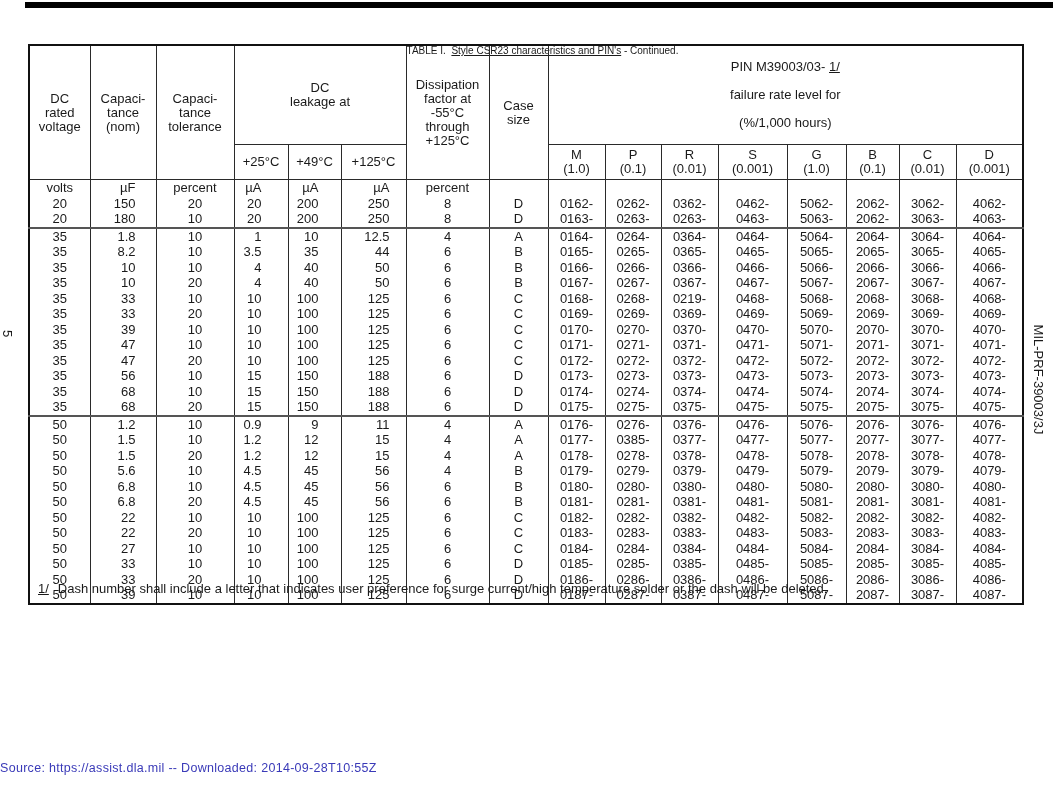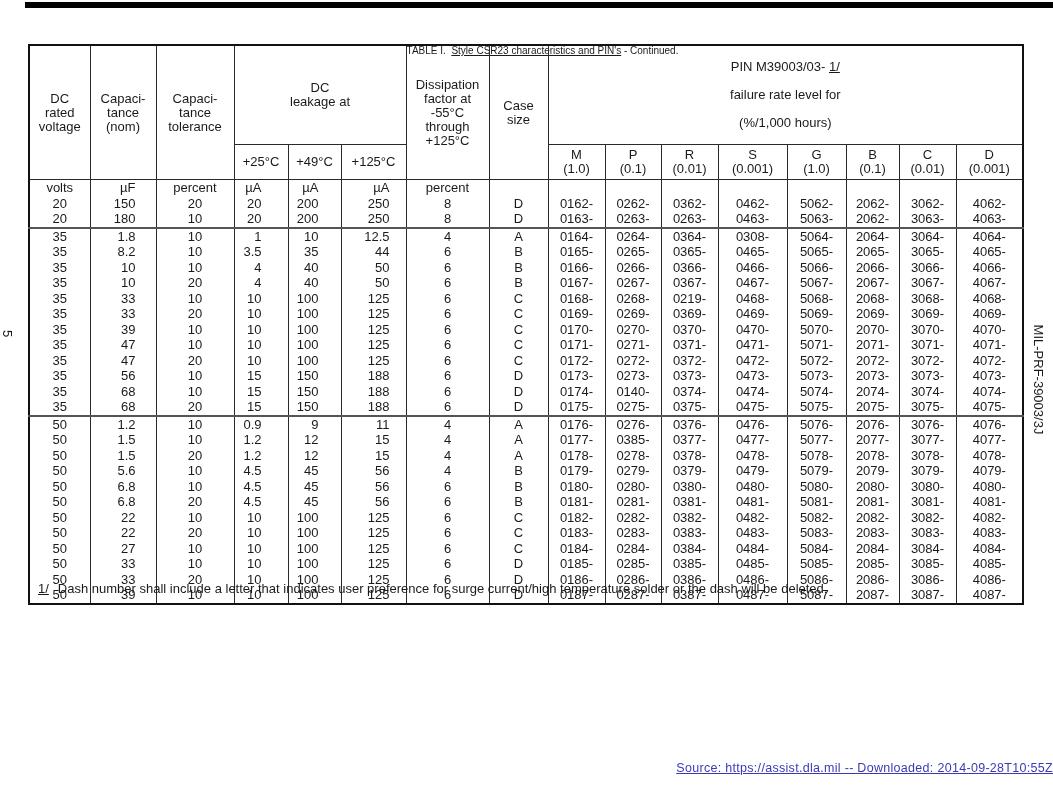"0308-" td { text: 0308- -> 0464- }
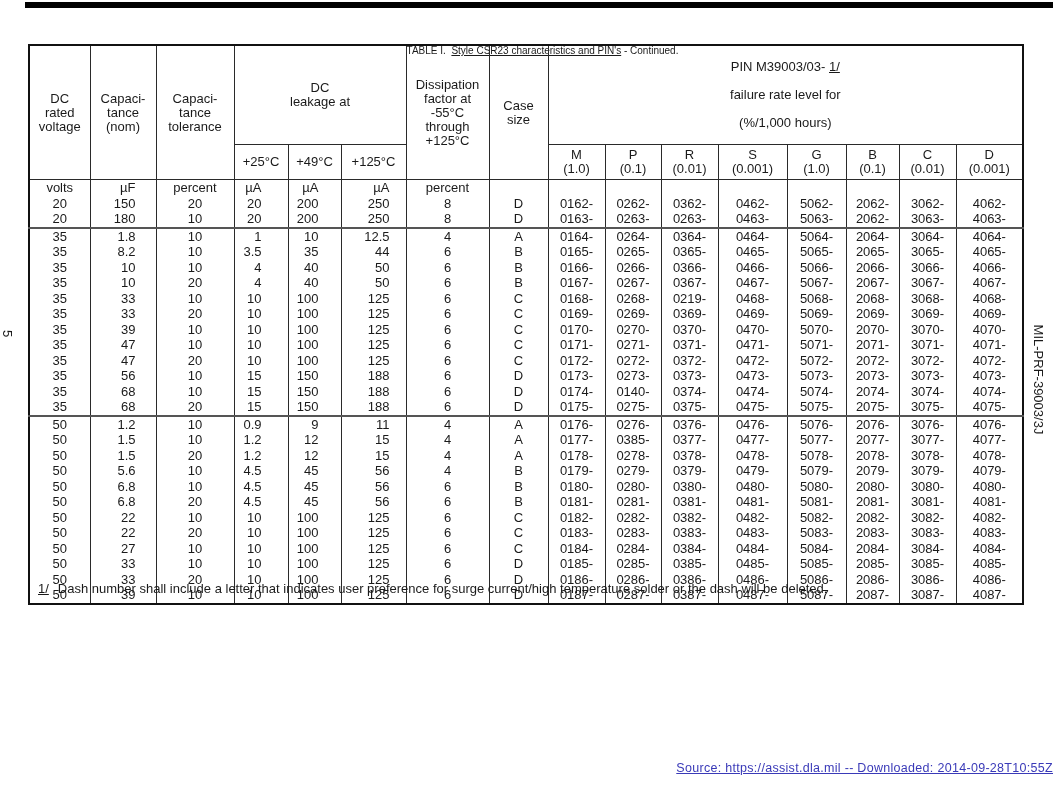"0140-" td { text: 0140- -> 0274- }
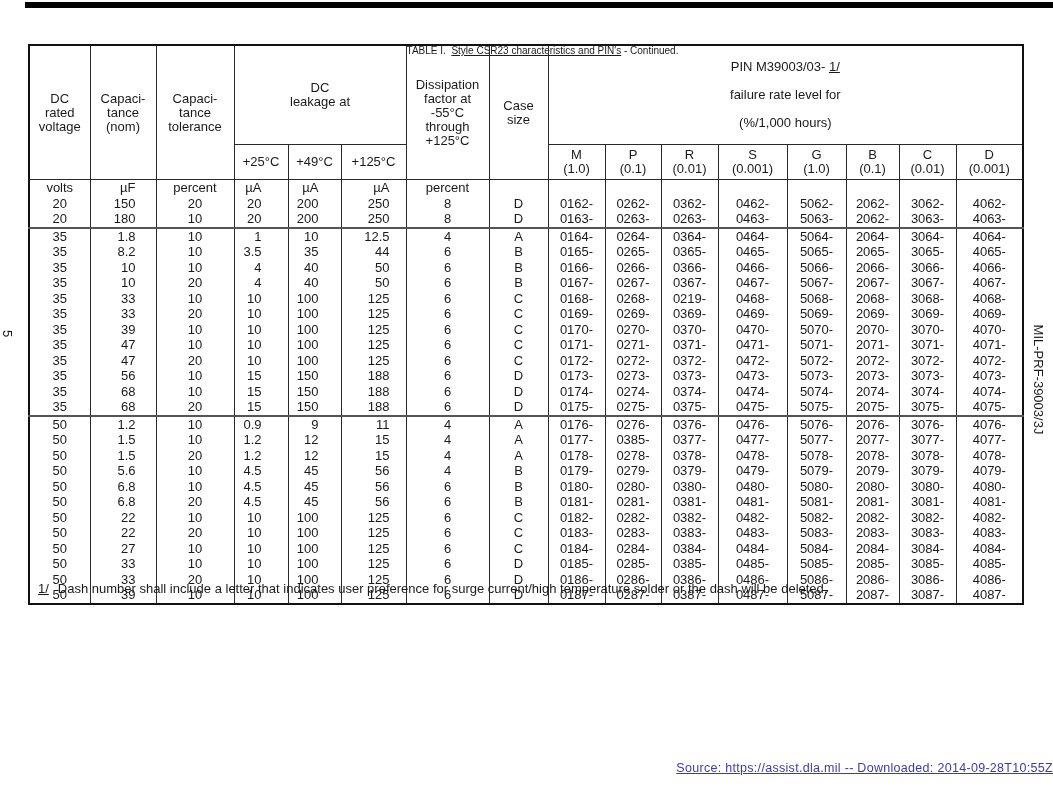"Source: https://assist.dla.mil --" .footer { text-align: right -> left; text-decoration: underline -> none }
